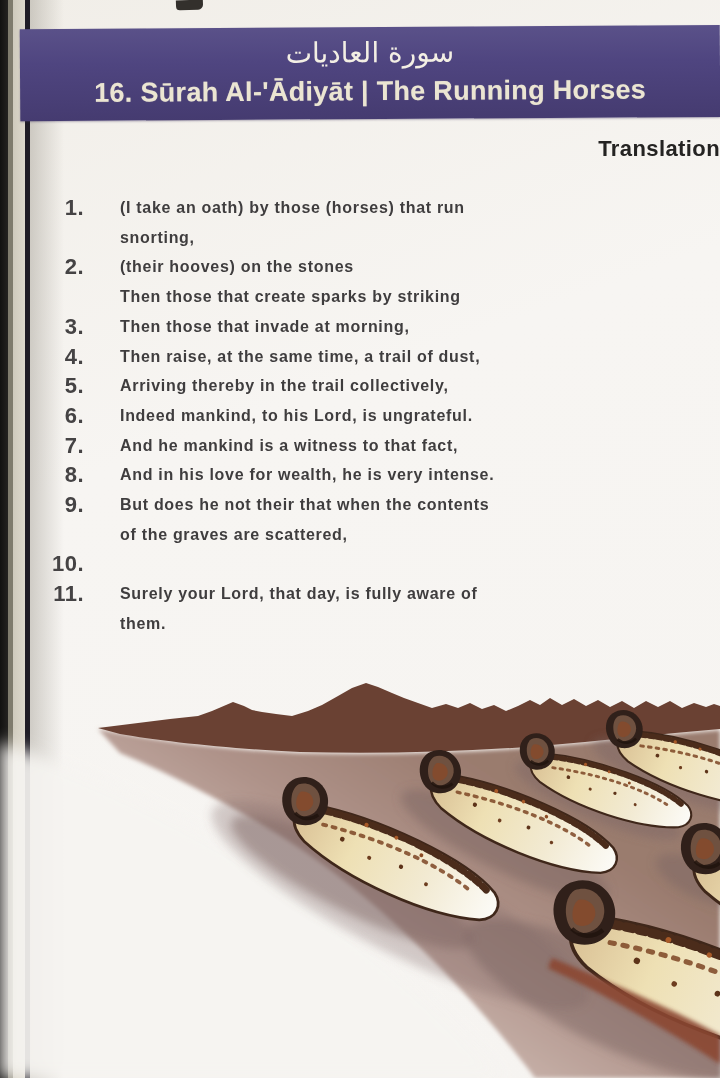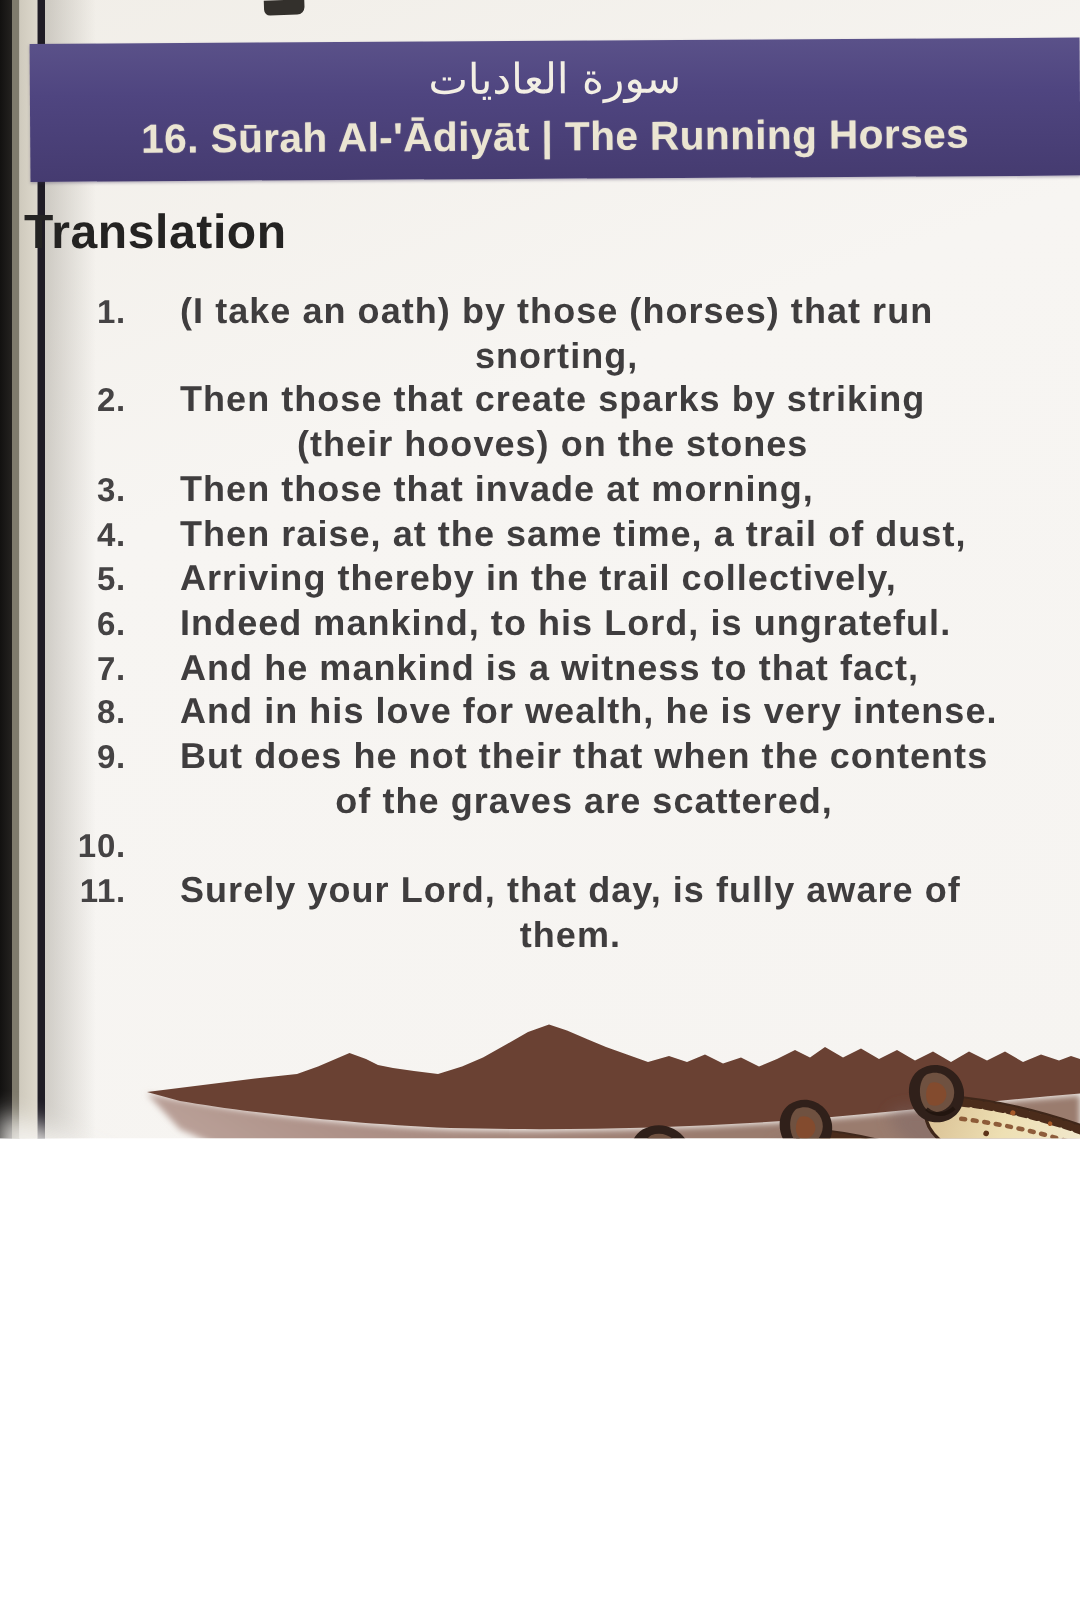"سورة العاديات" .page { height: 759px -> 1078px }
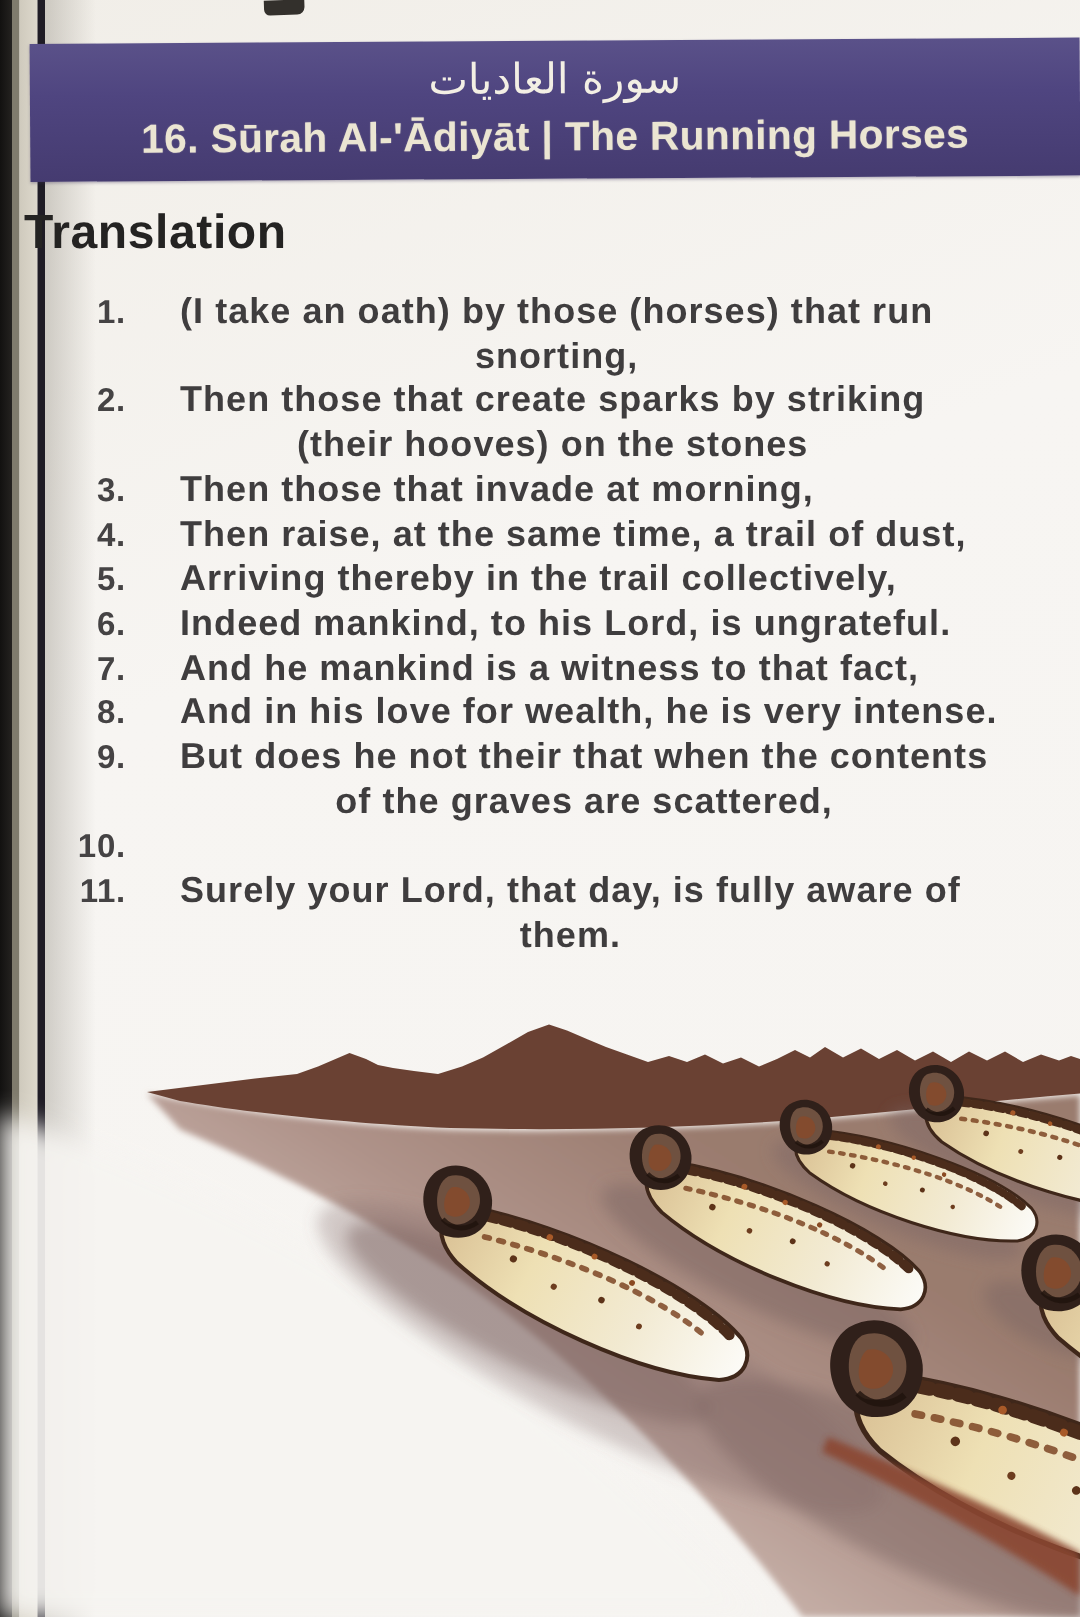"Translation" .heading { font-size: 32px -> 22px; text-align: left -> right }
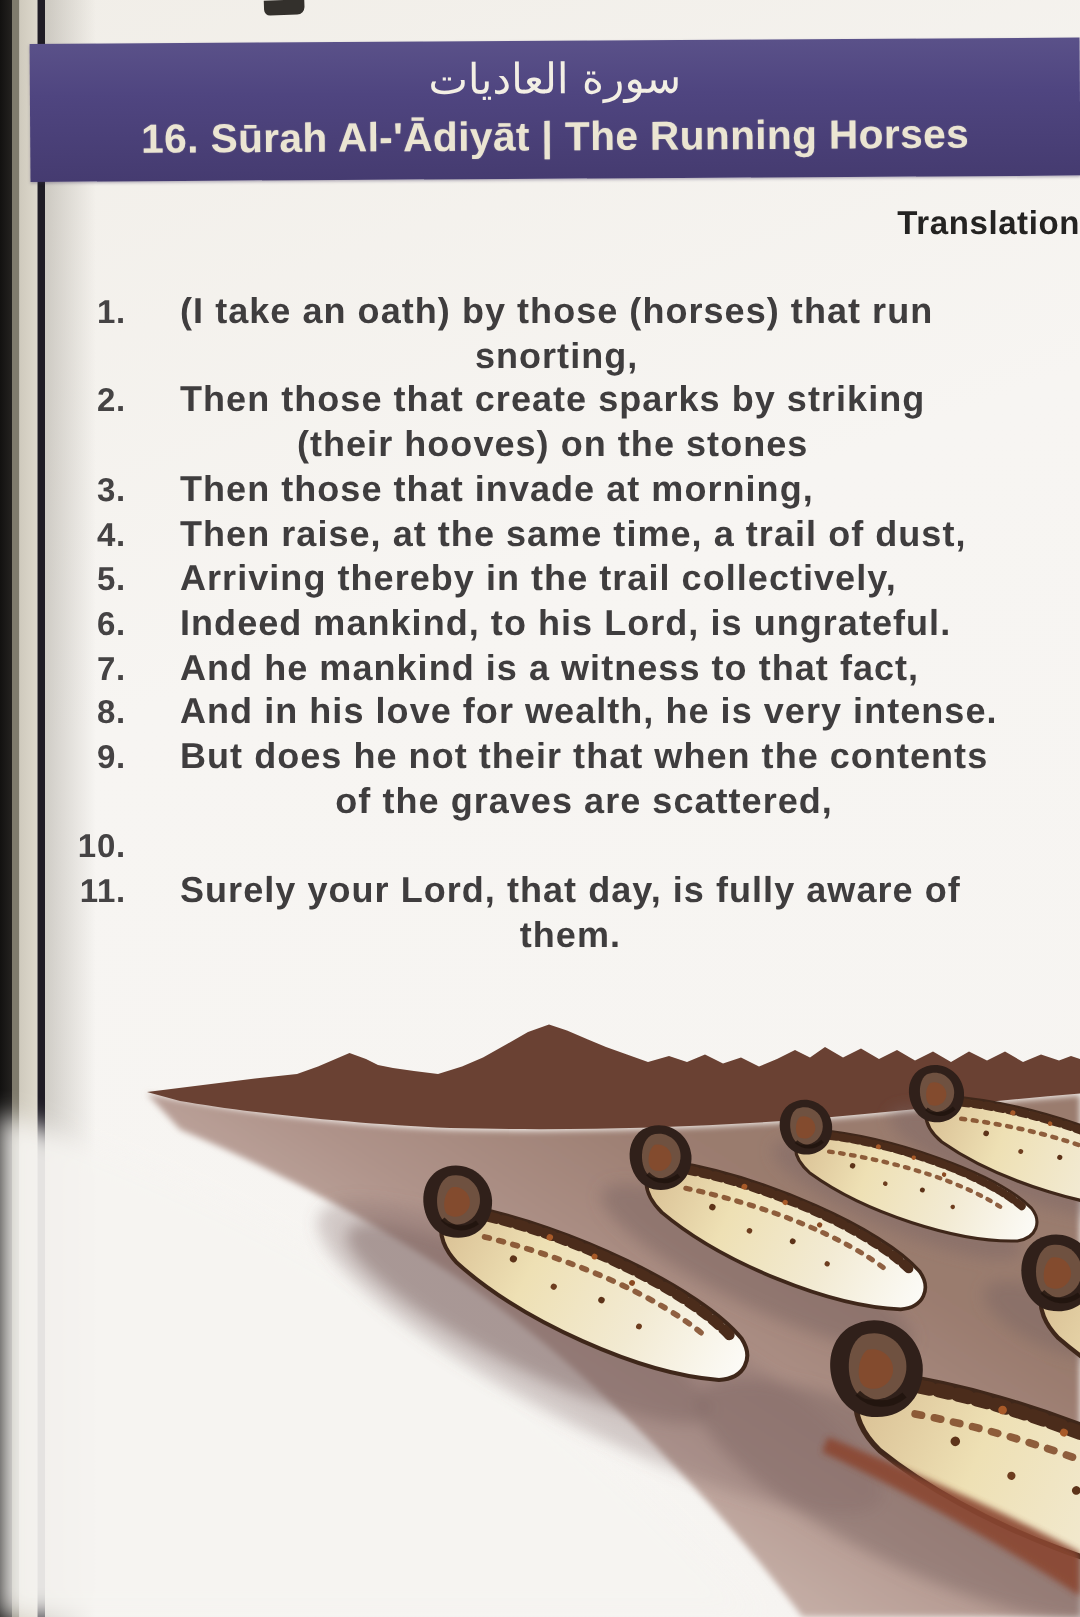"(I take an oath) by" .vline { font-size: 24px -> 16px; text-align: center -> none }
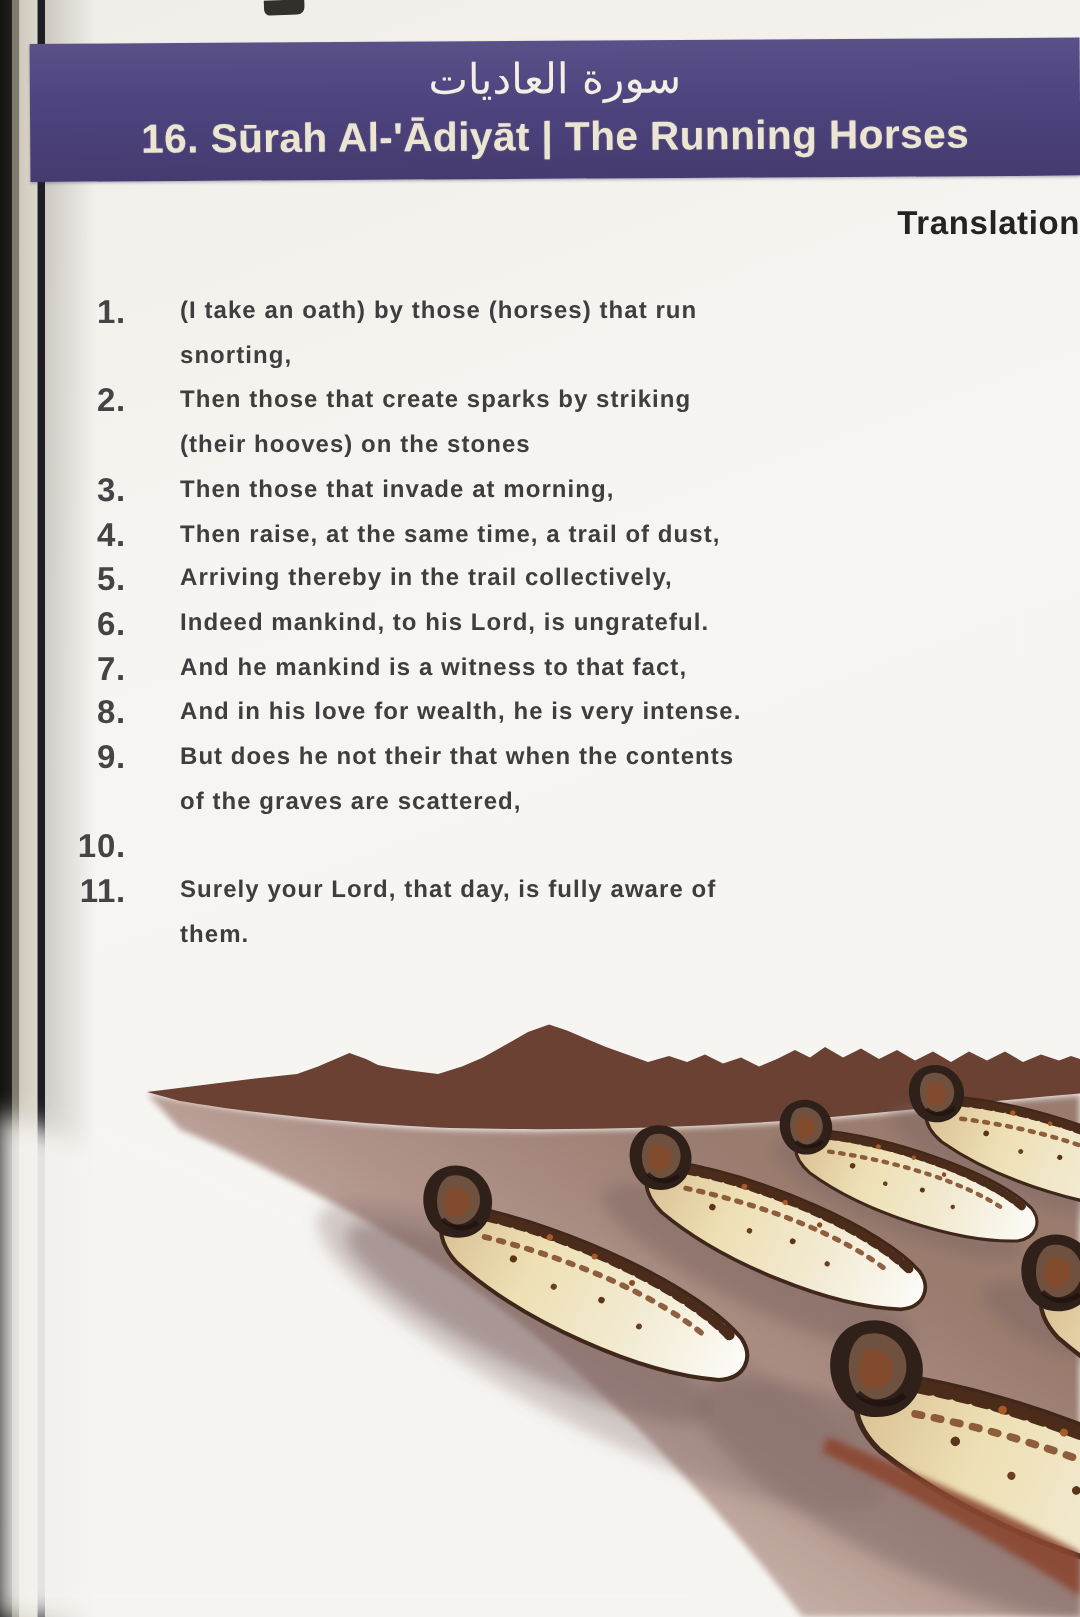"Then those that create sparks" div.vline { order: before "(their hooves) on the stones" -> after "(their hooves) on the stones" }
